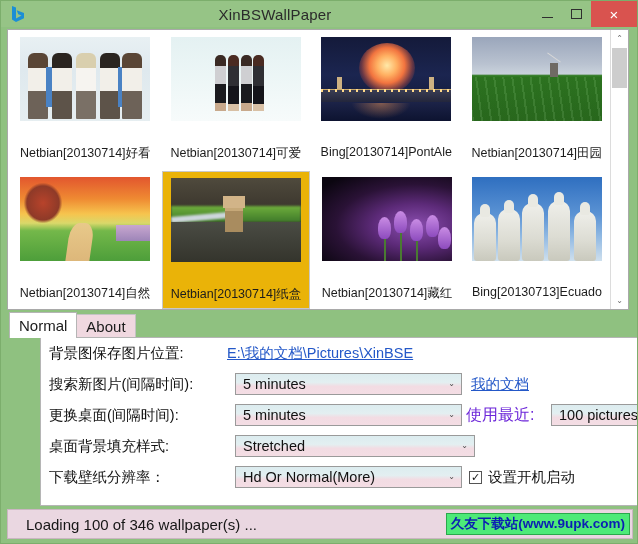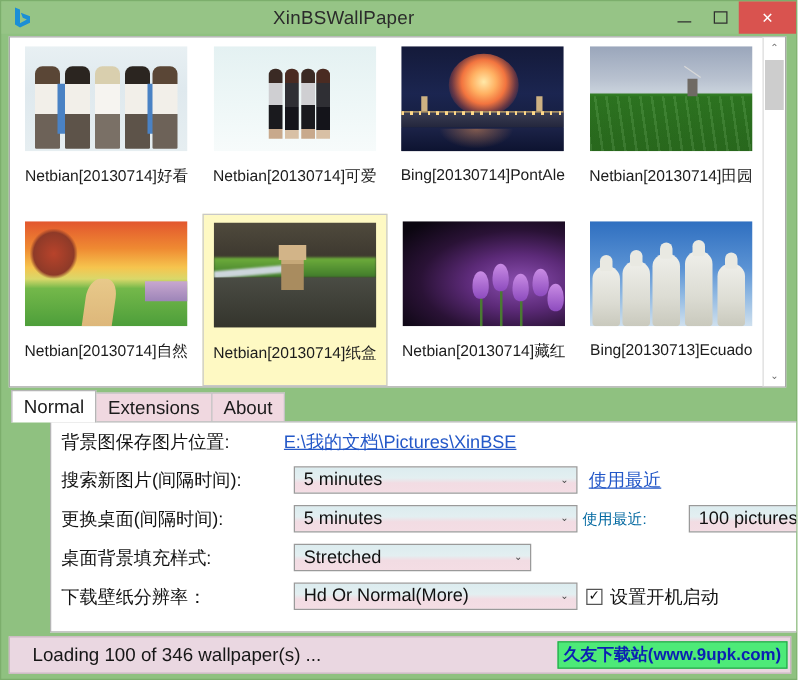"Netbian[20130714]好看" .thumb-label { margin-top: 12px -> 24px }
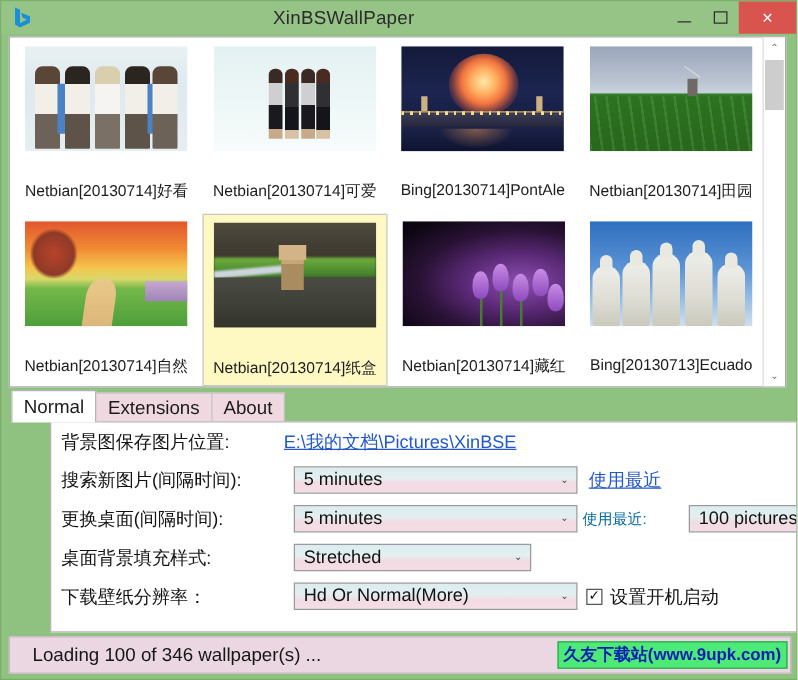"Netbian[20130714]纸盒" .thumb-cell.selected { background: #fef9c3 -> #eab308 }
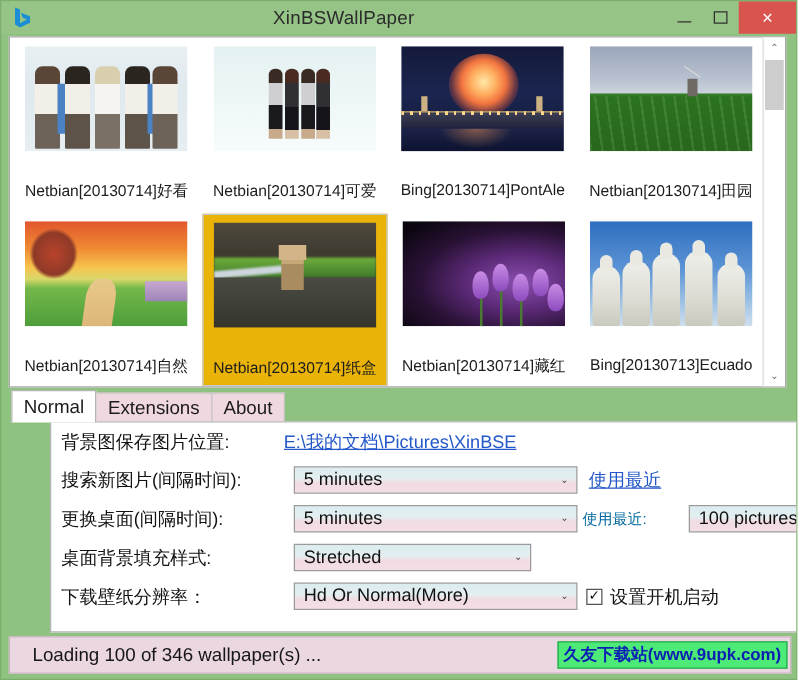"Extensions" div.tab { html: <div>Extensions</div> -> none }
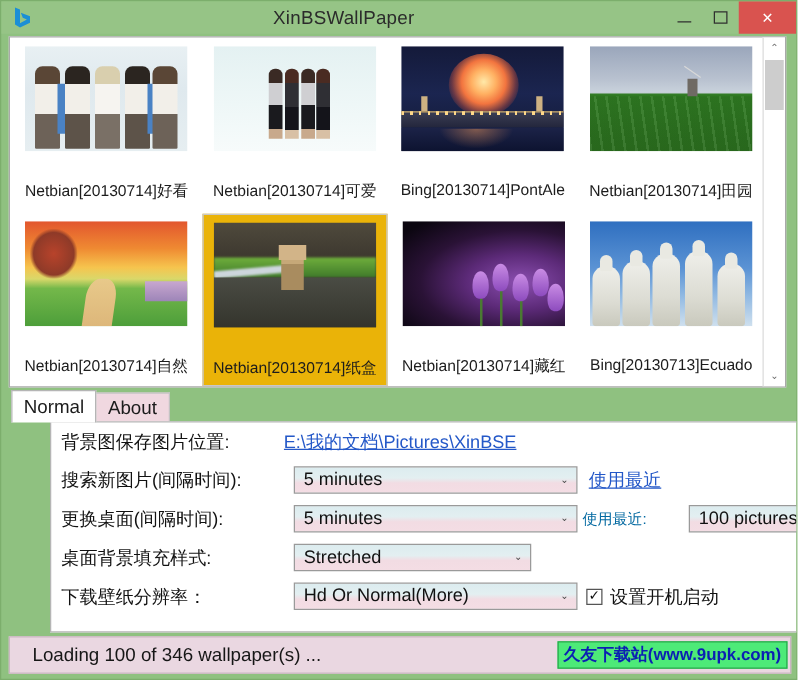"使用最近" a { text: 使用最近 -> 我的文档 }
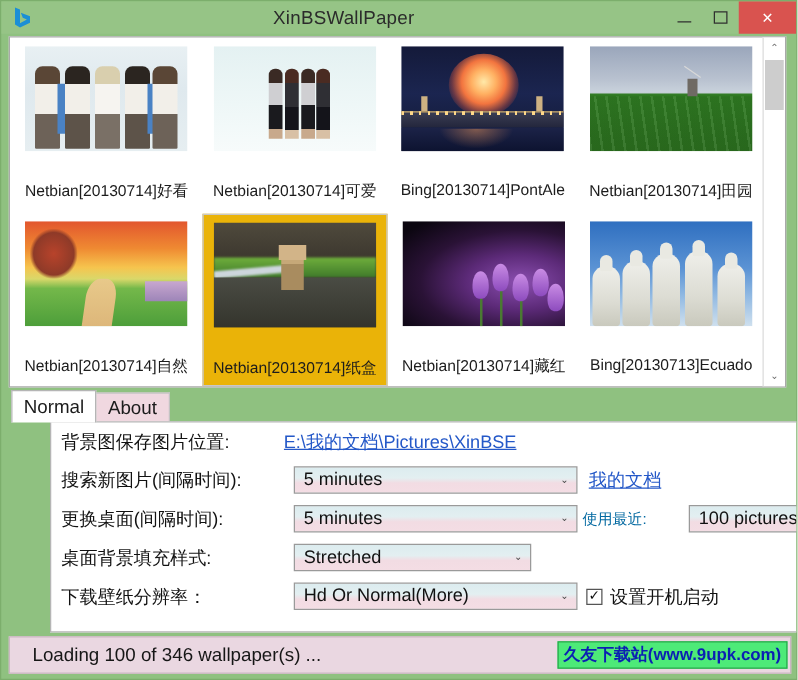"使用最近:" #label-recent { color: #0369a1 -> #6d28d9; font-size: 12px -> 16px }
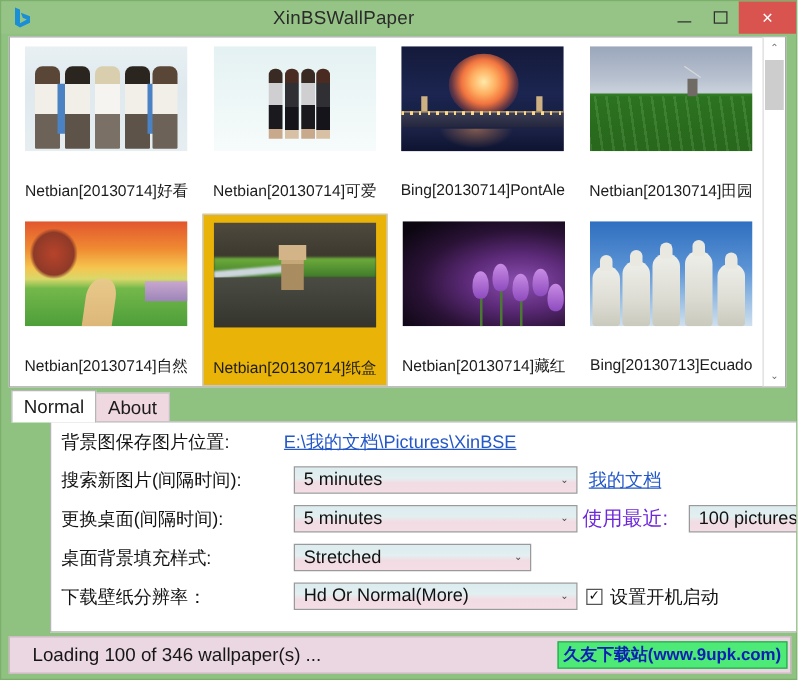"Stretched" #combo-style { width: 190px -> 240px }
